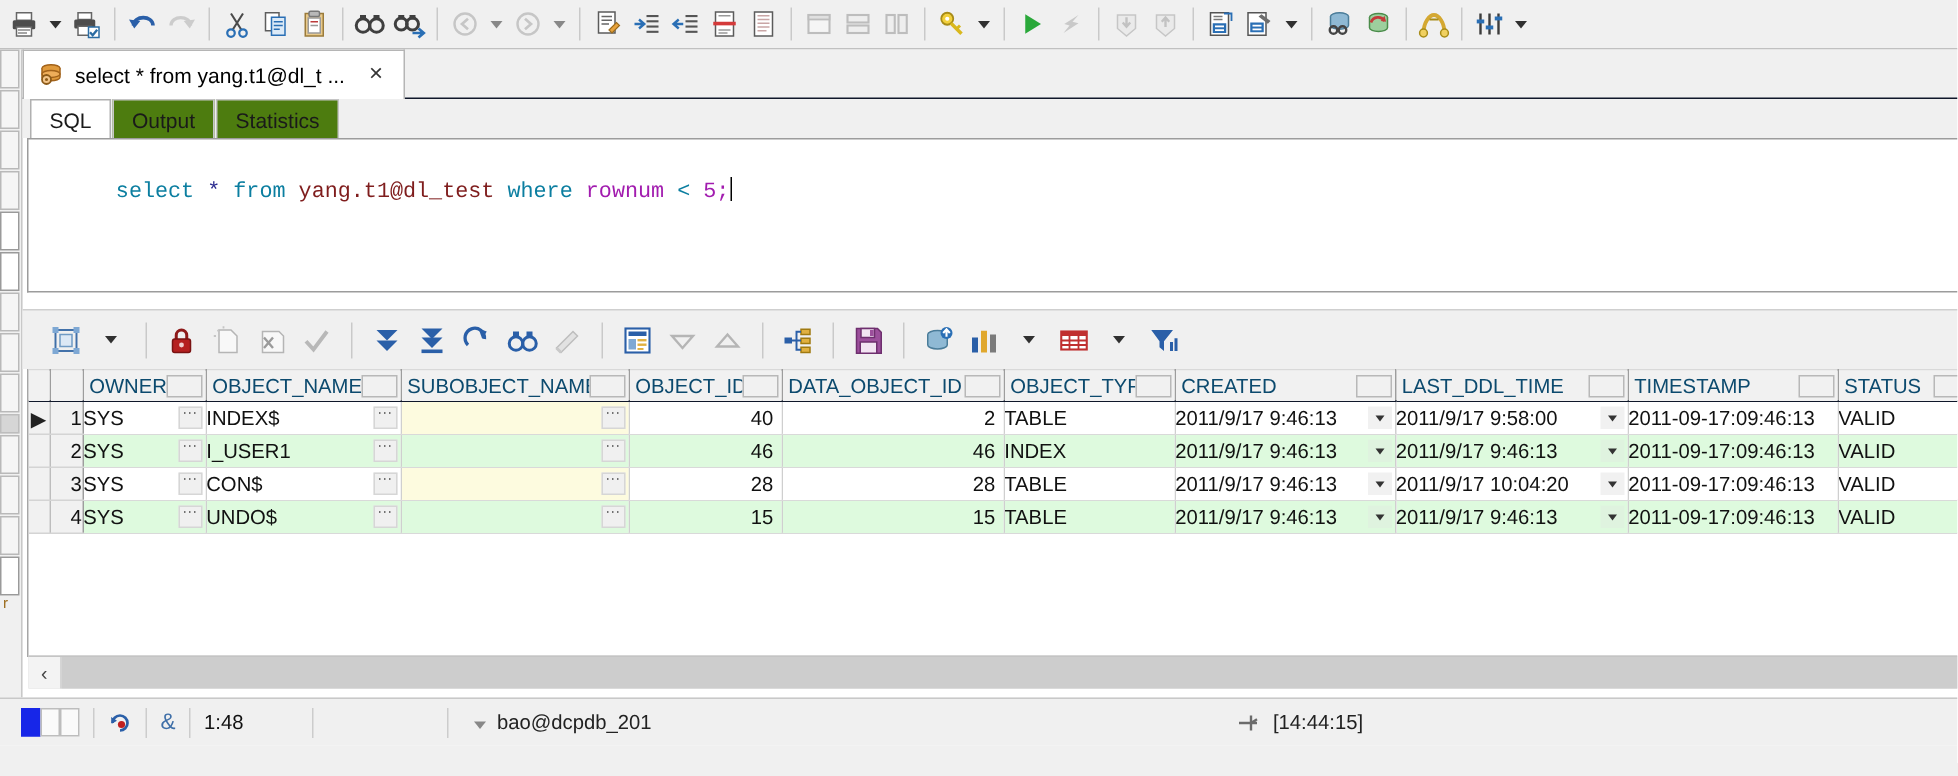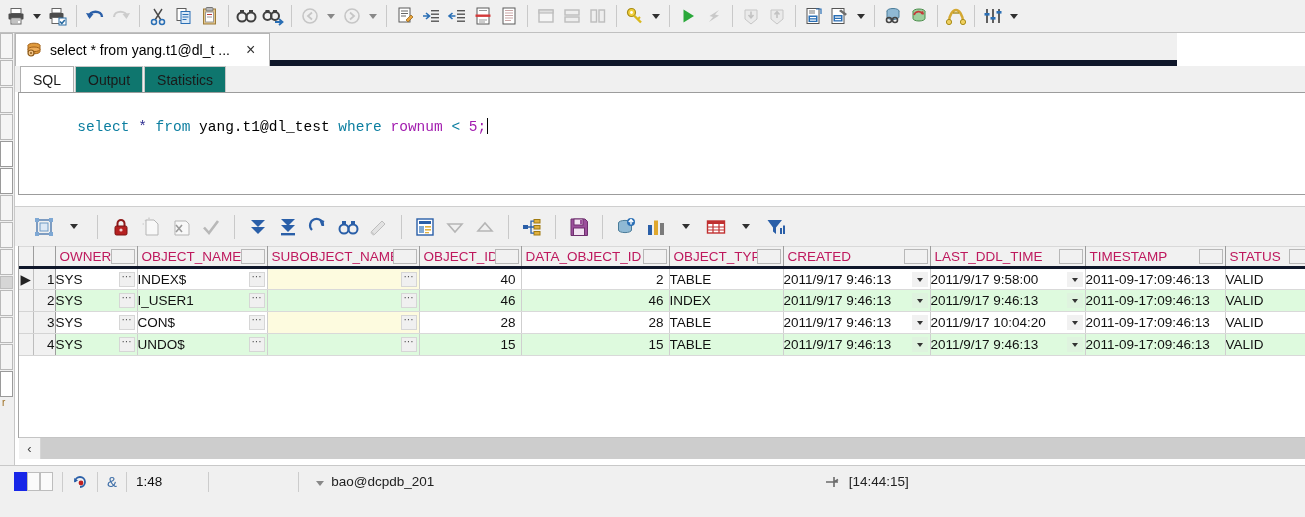"select * from yang.t1@dl_t ..." .doc-tabstrip { border-bottom: 6px solid #0f172a -> 1px solid #0f172a; width: 1162px -> 1290px }
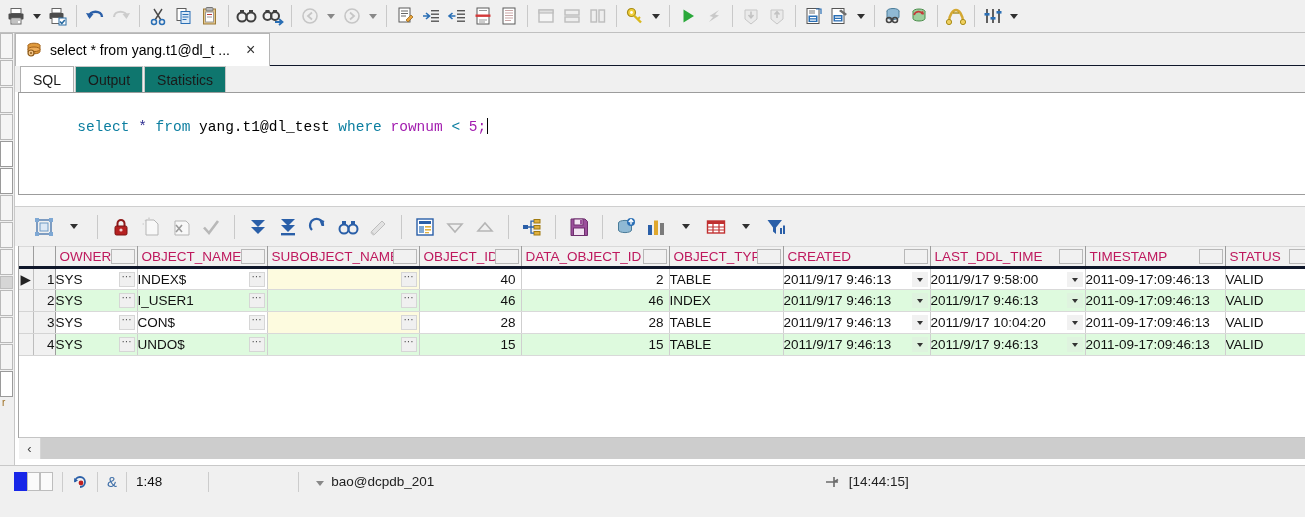"Output" .sub-tab { background: #0f766e -> #4d7c0f }
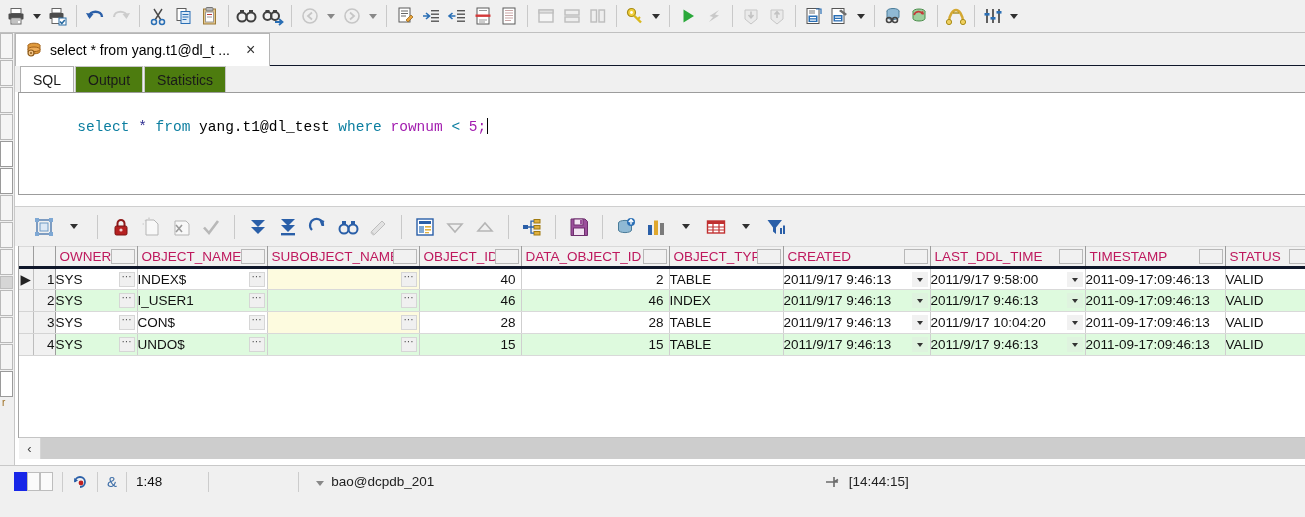"yang.t1@dl_test" .ident { color: #000000 -> #7f1d1d }
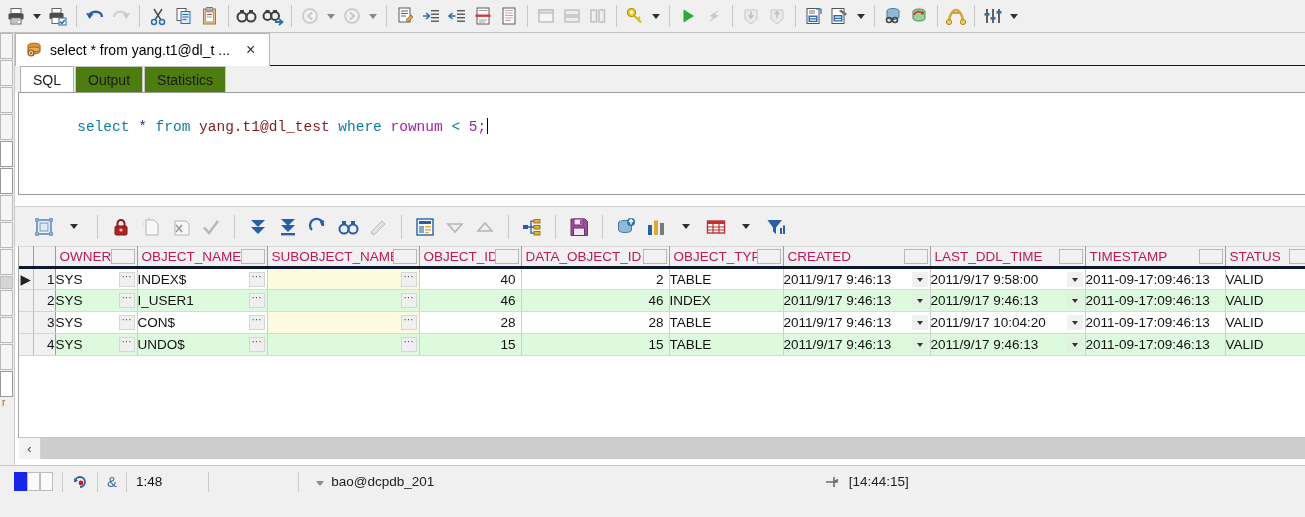"OWNER" table.grid th { border-bottom: 3px solid #0f172a -> 1px solid #0f172a; color: #be185d -> #0c4a6e }
